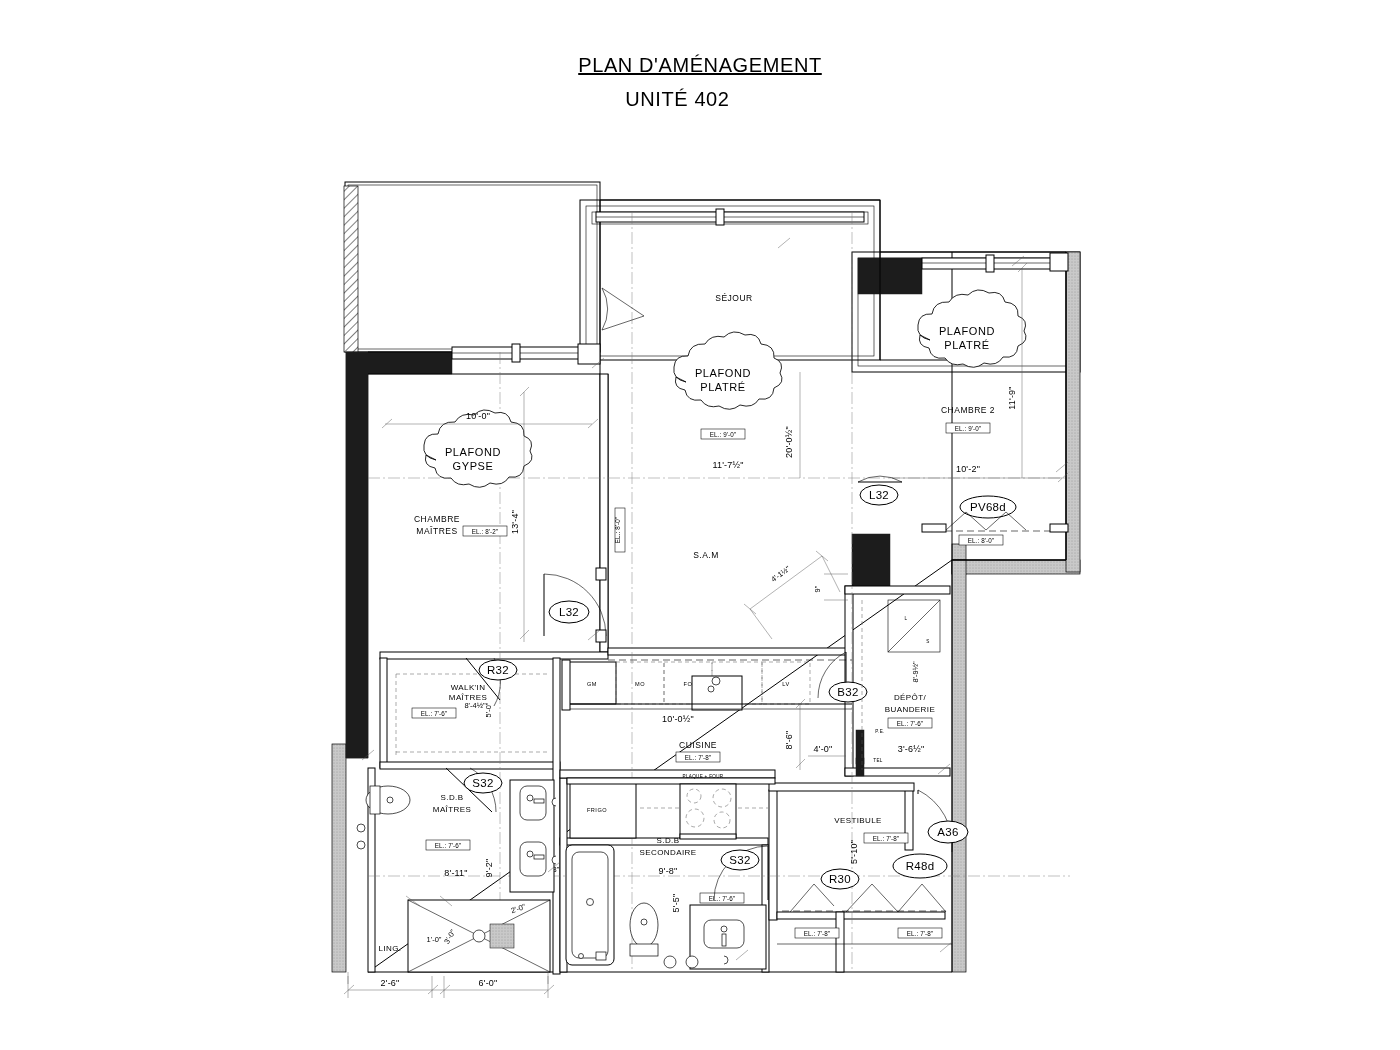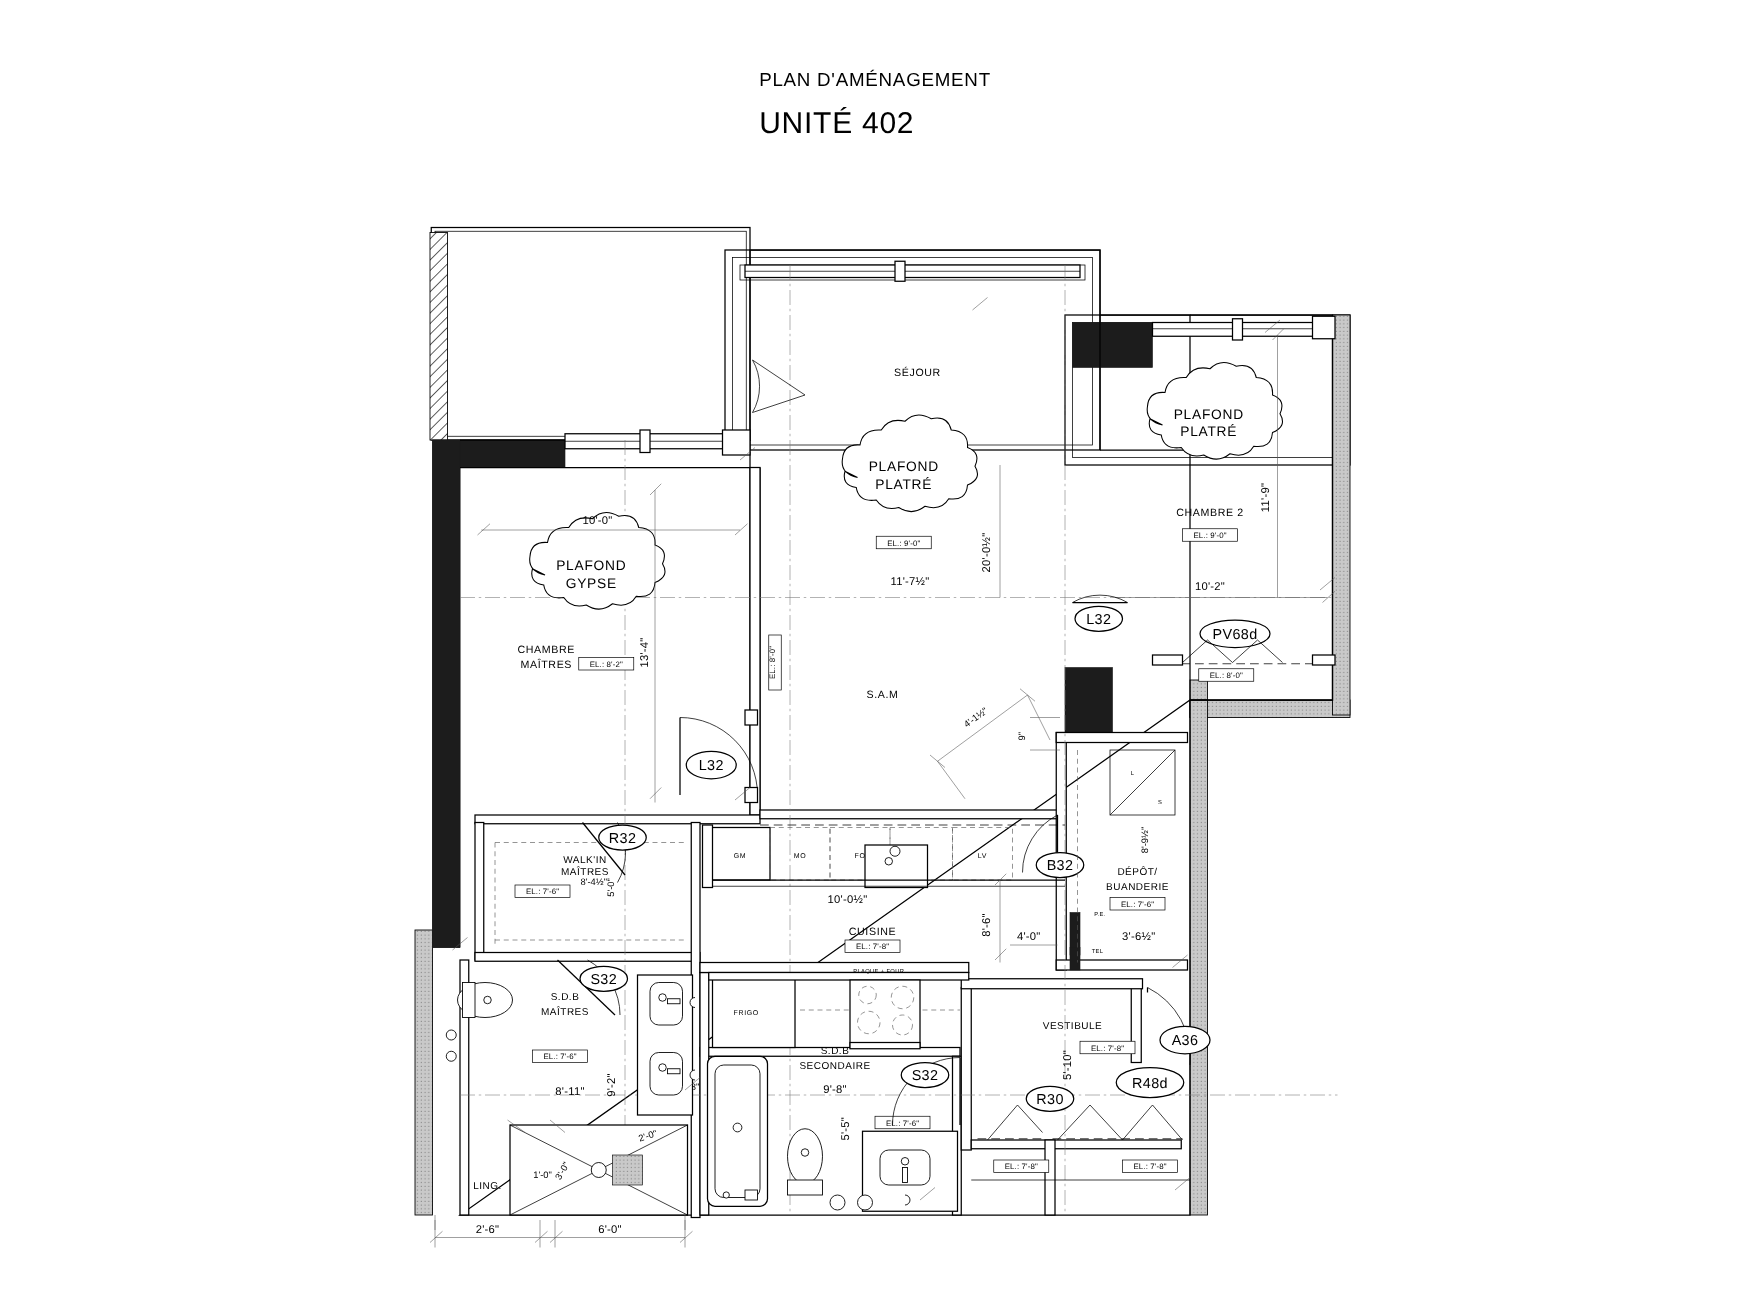"PLAN D'AMÉNAGEMENT" #title-block .t1 { font-size: 15px -> 20px; text-decoration: none -> underline }
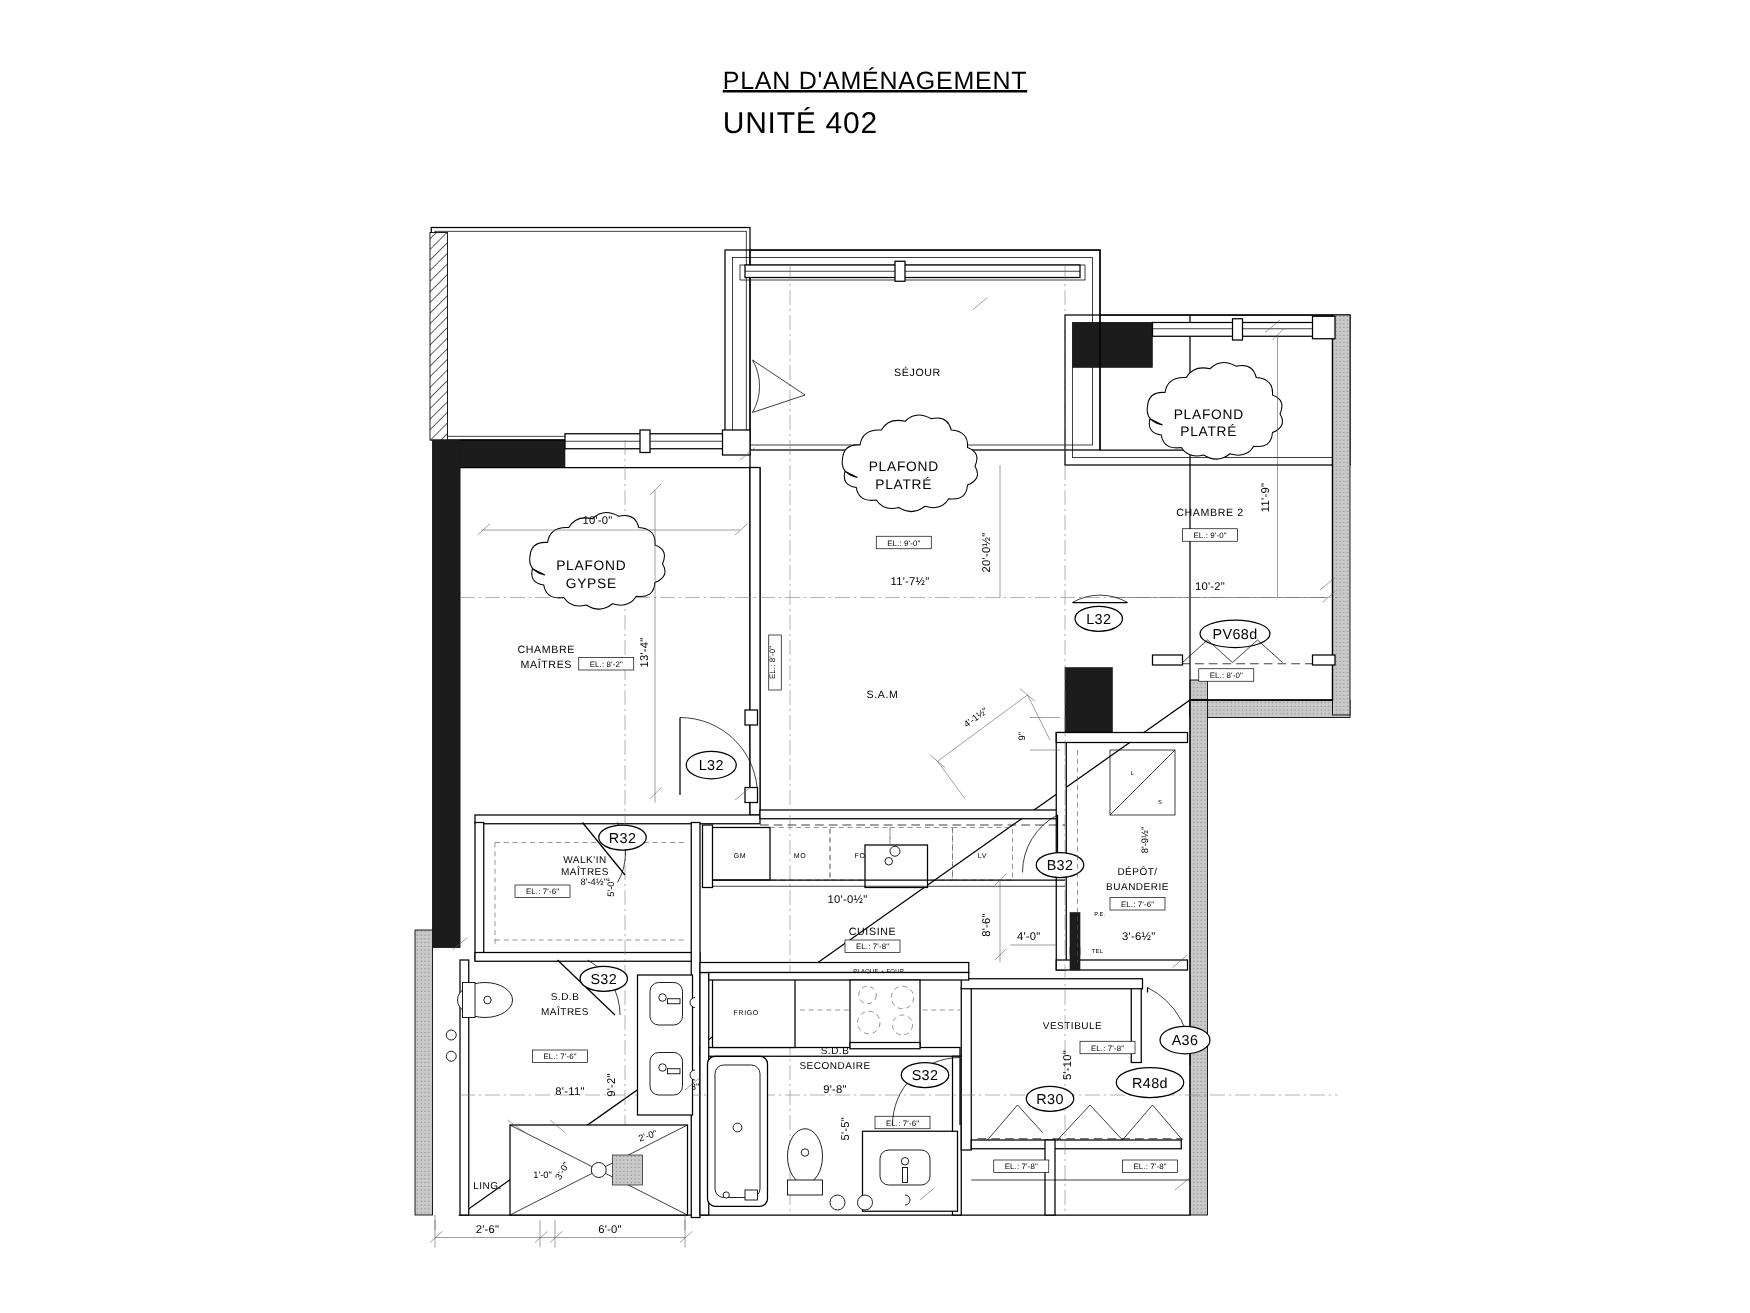"UNITÉ 402" #title-block .t2 { font-size: 24px -> 20px; margin-left: none -> 47px }
